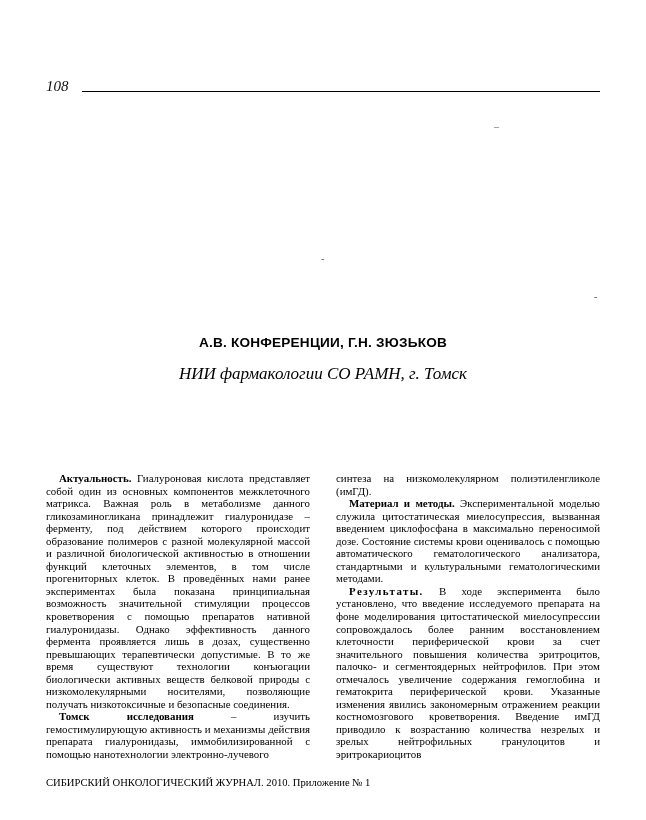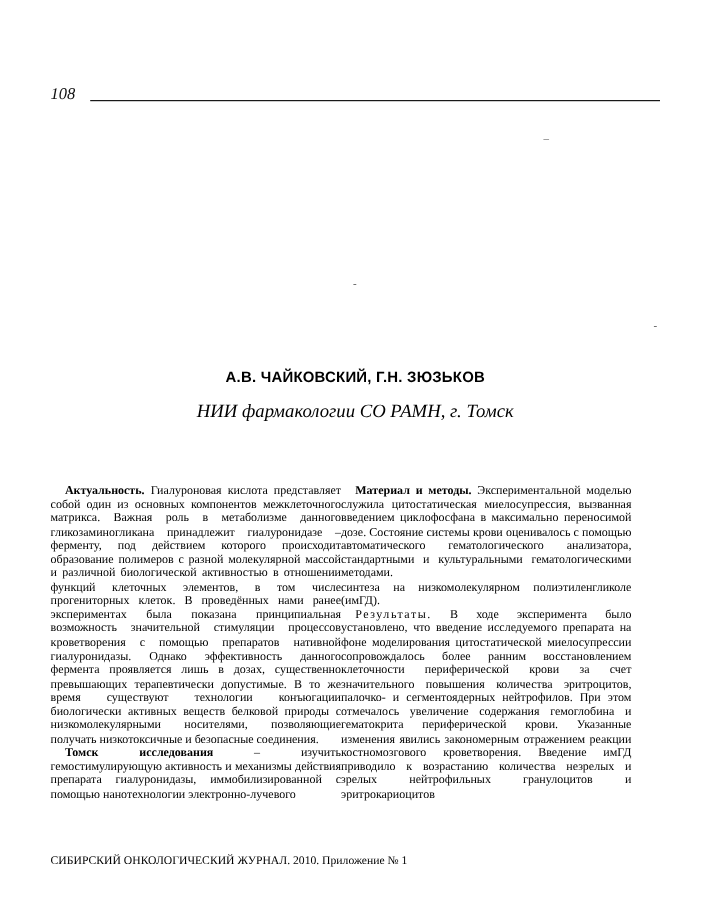"А.В. ЧАЙКОВСКИЙ, Г.Н. ЗЮЗЬКОВ" div.authors { text: ЧАЙКОВСКИЙ -> КОНФЕРЕНЦИИ }
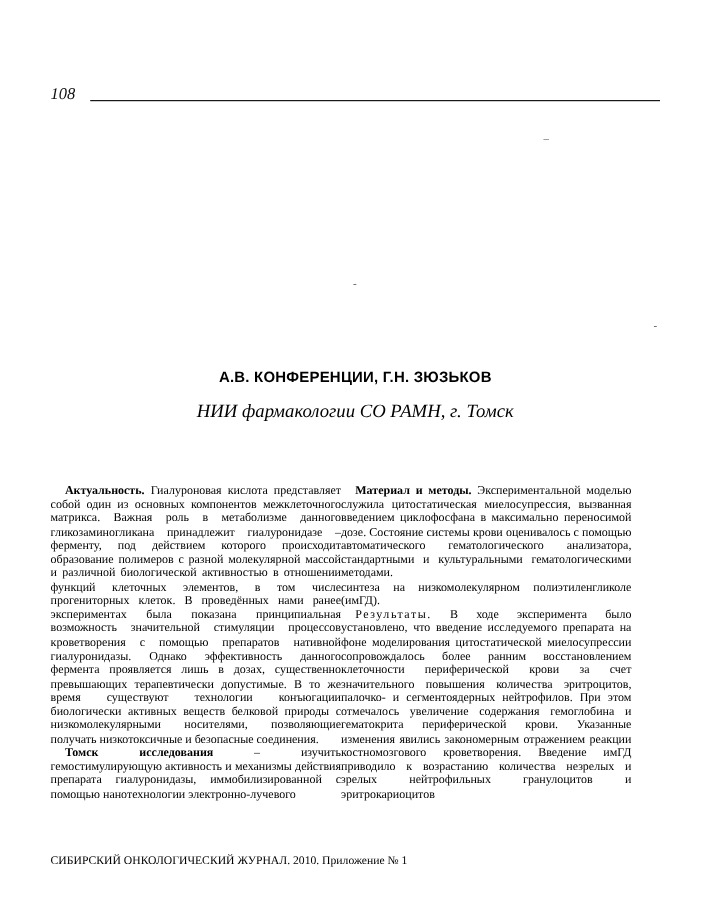"Актуальность. Гиалуроновая кислота" .columns { gap: none -> 26px; top: 440px -> 472px }
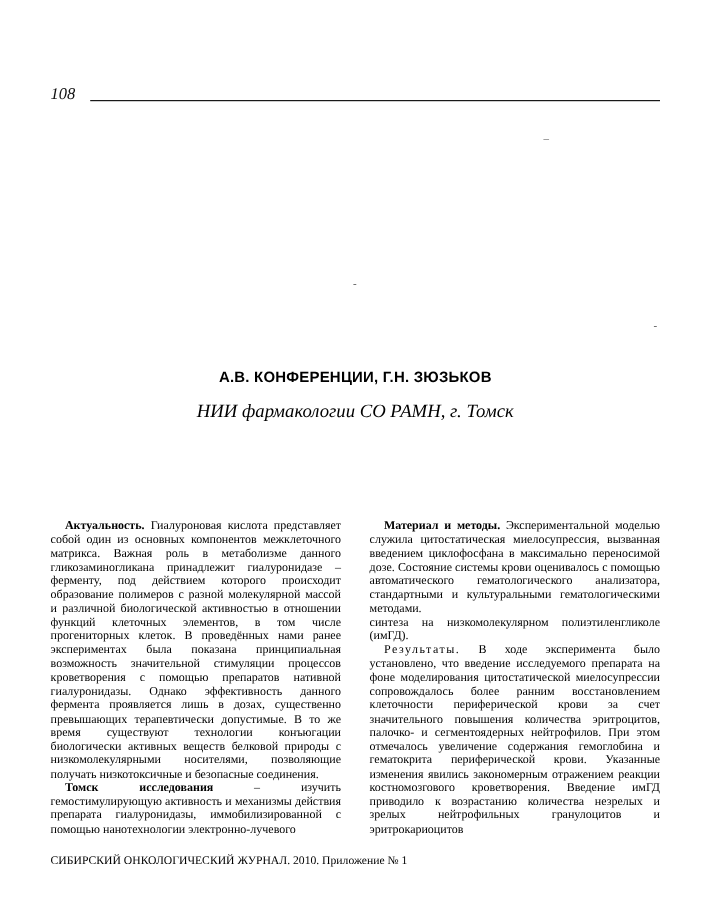"Материал и методы. Экспериментальной" p { order: before "синтеза на низкомолекулярном" -> after "синтеза на низкомолекулярном" }
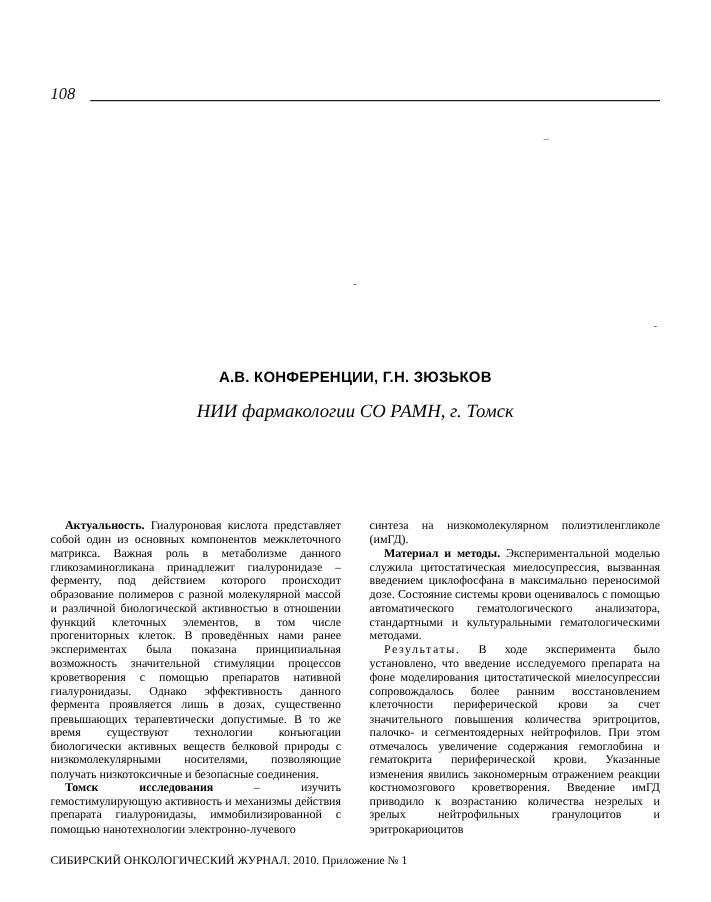"Результаты." .sp-lead { font-weight: normal -> bold }
